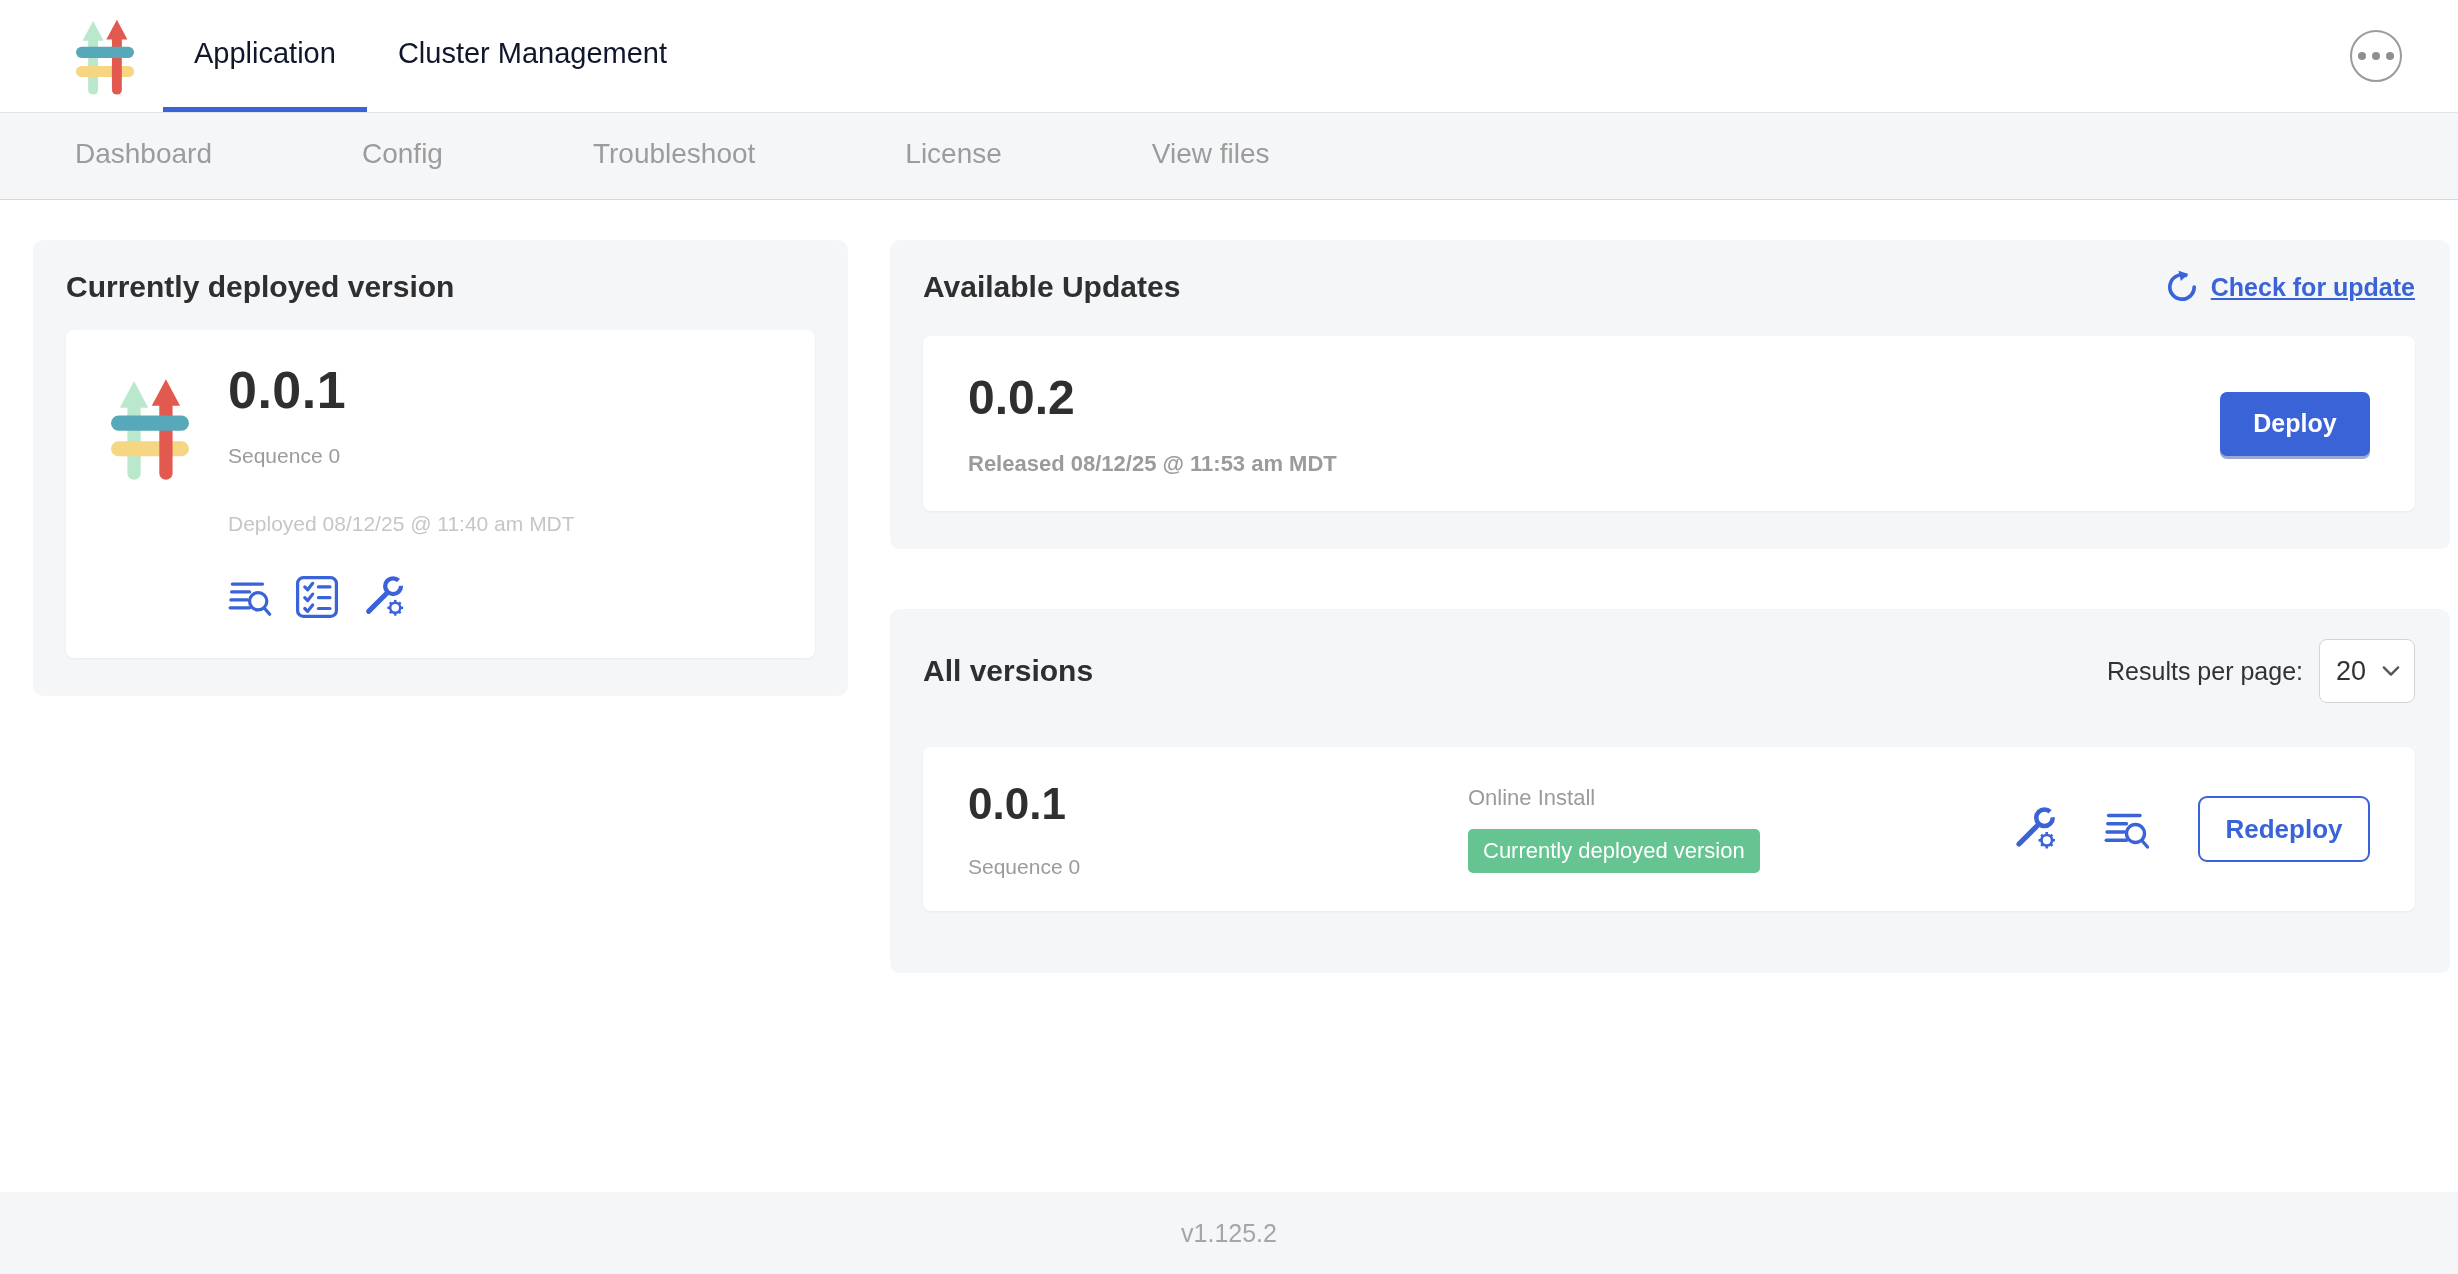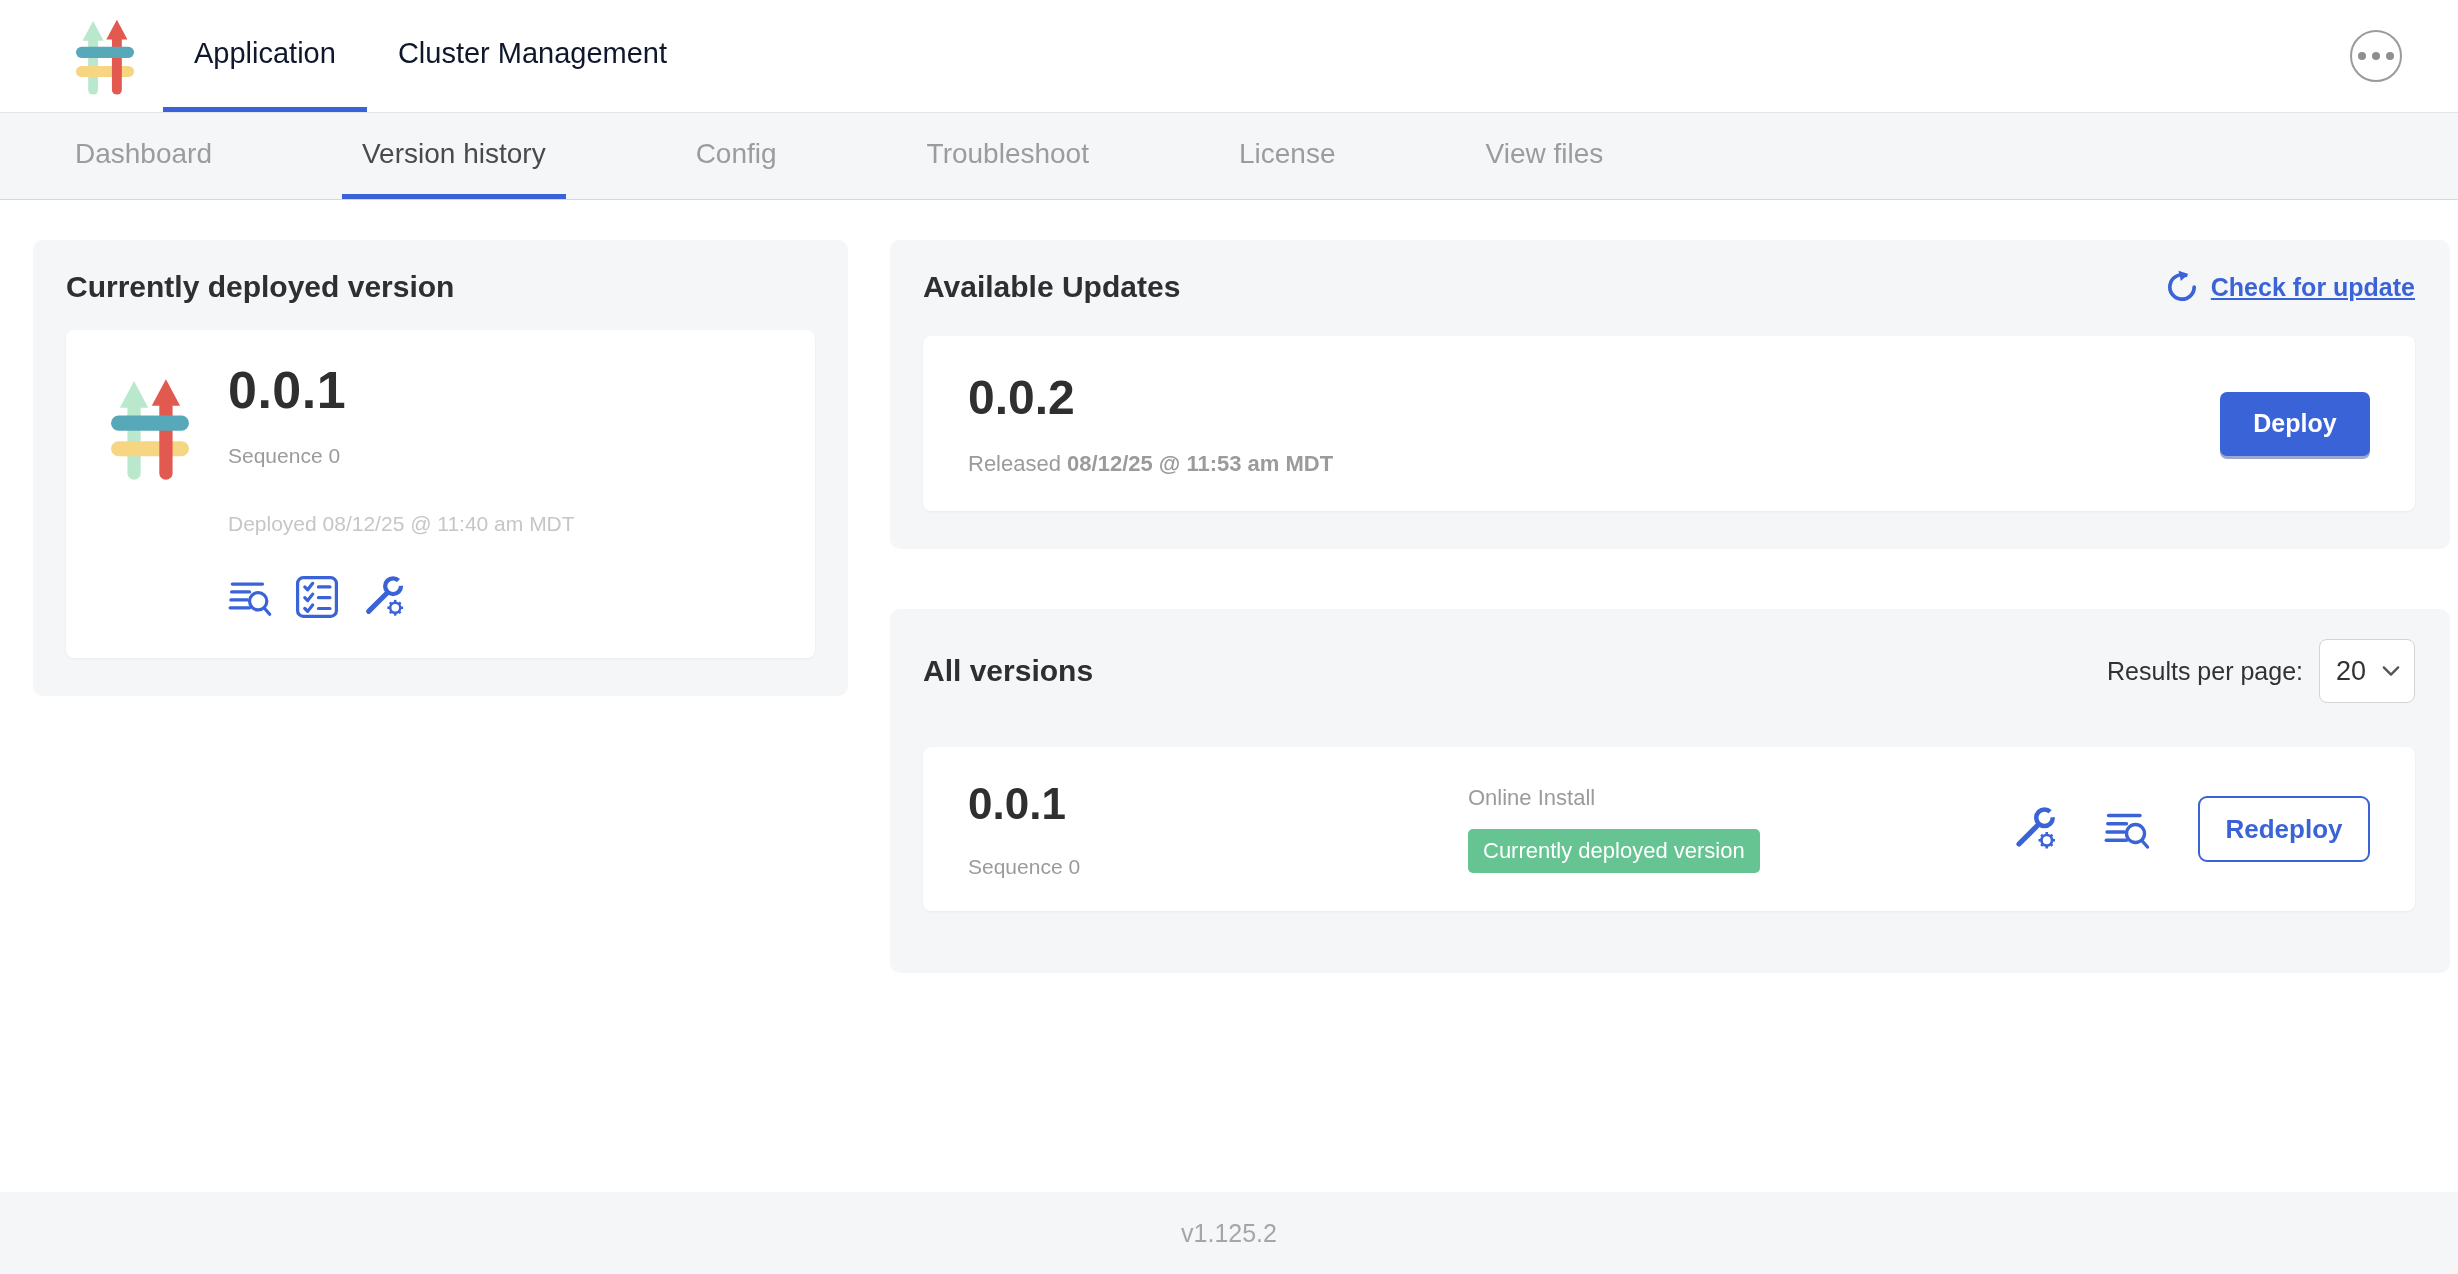"Version history" div.subnav-item { html: <div> <span>Version history</span> </div> -> none }
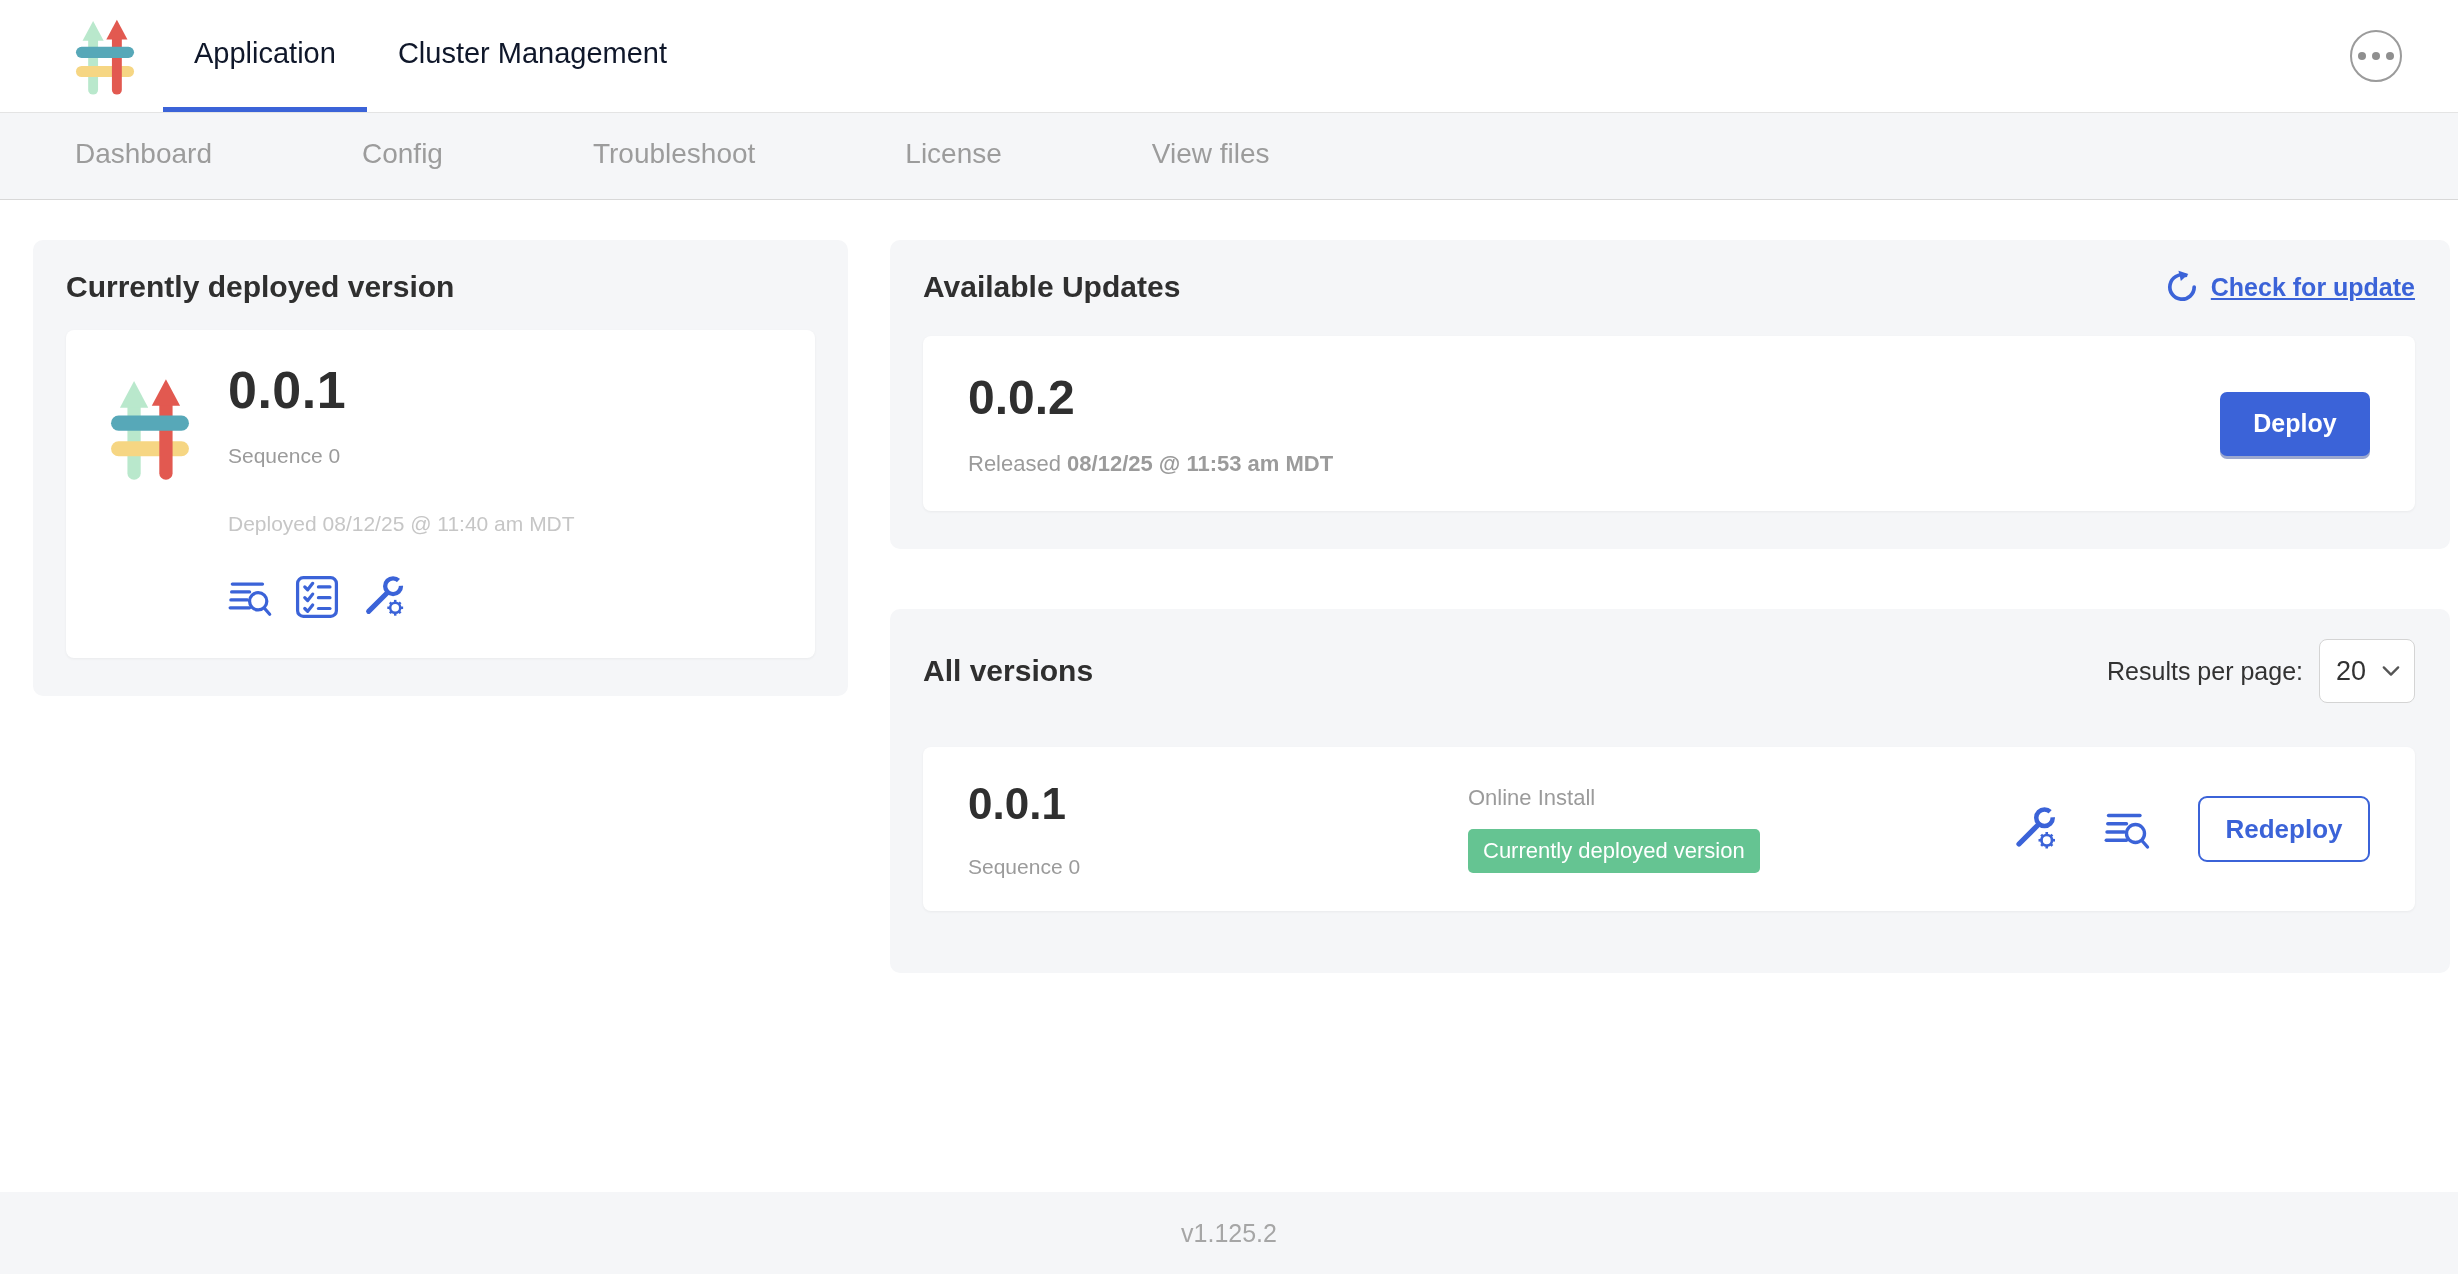"Released 08/12/25 @ 11:53 am" .released-line { font-weight: none -> bold }
